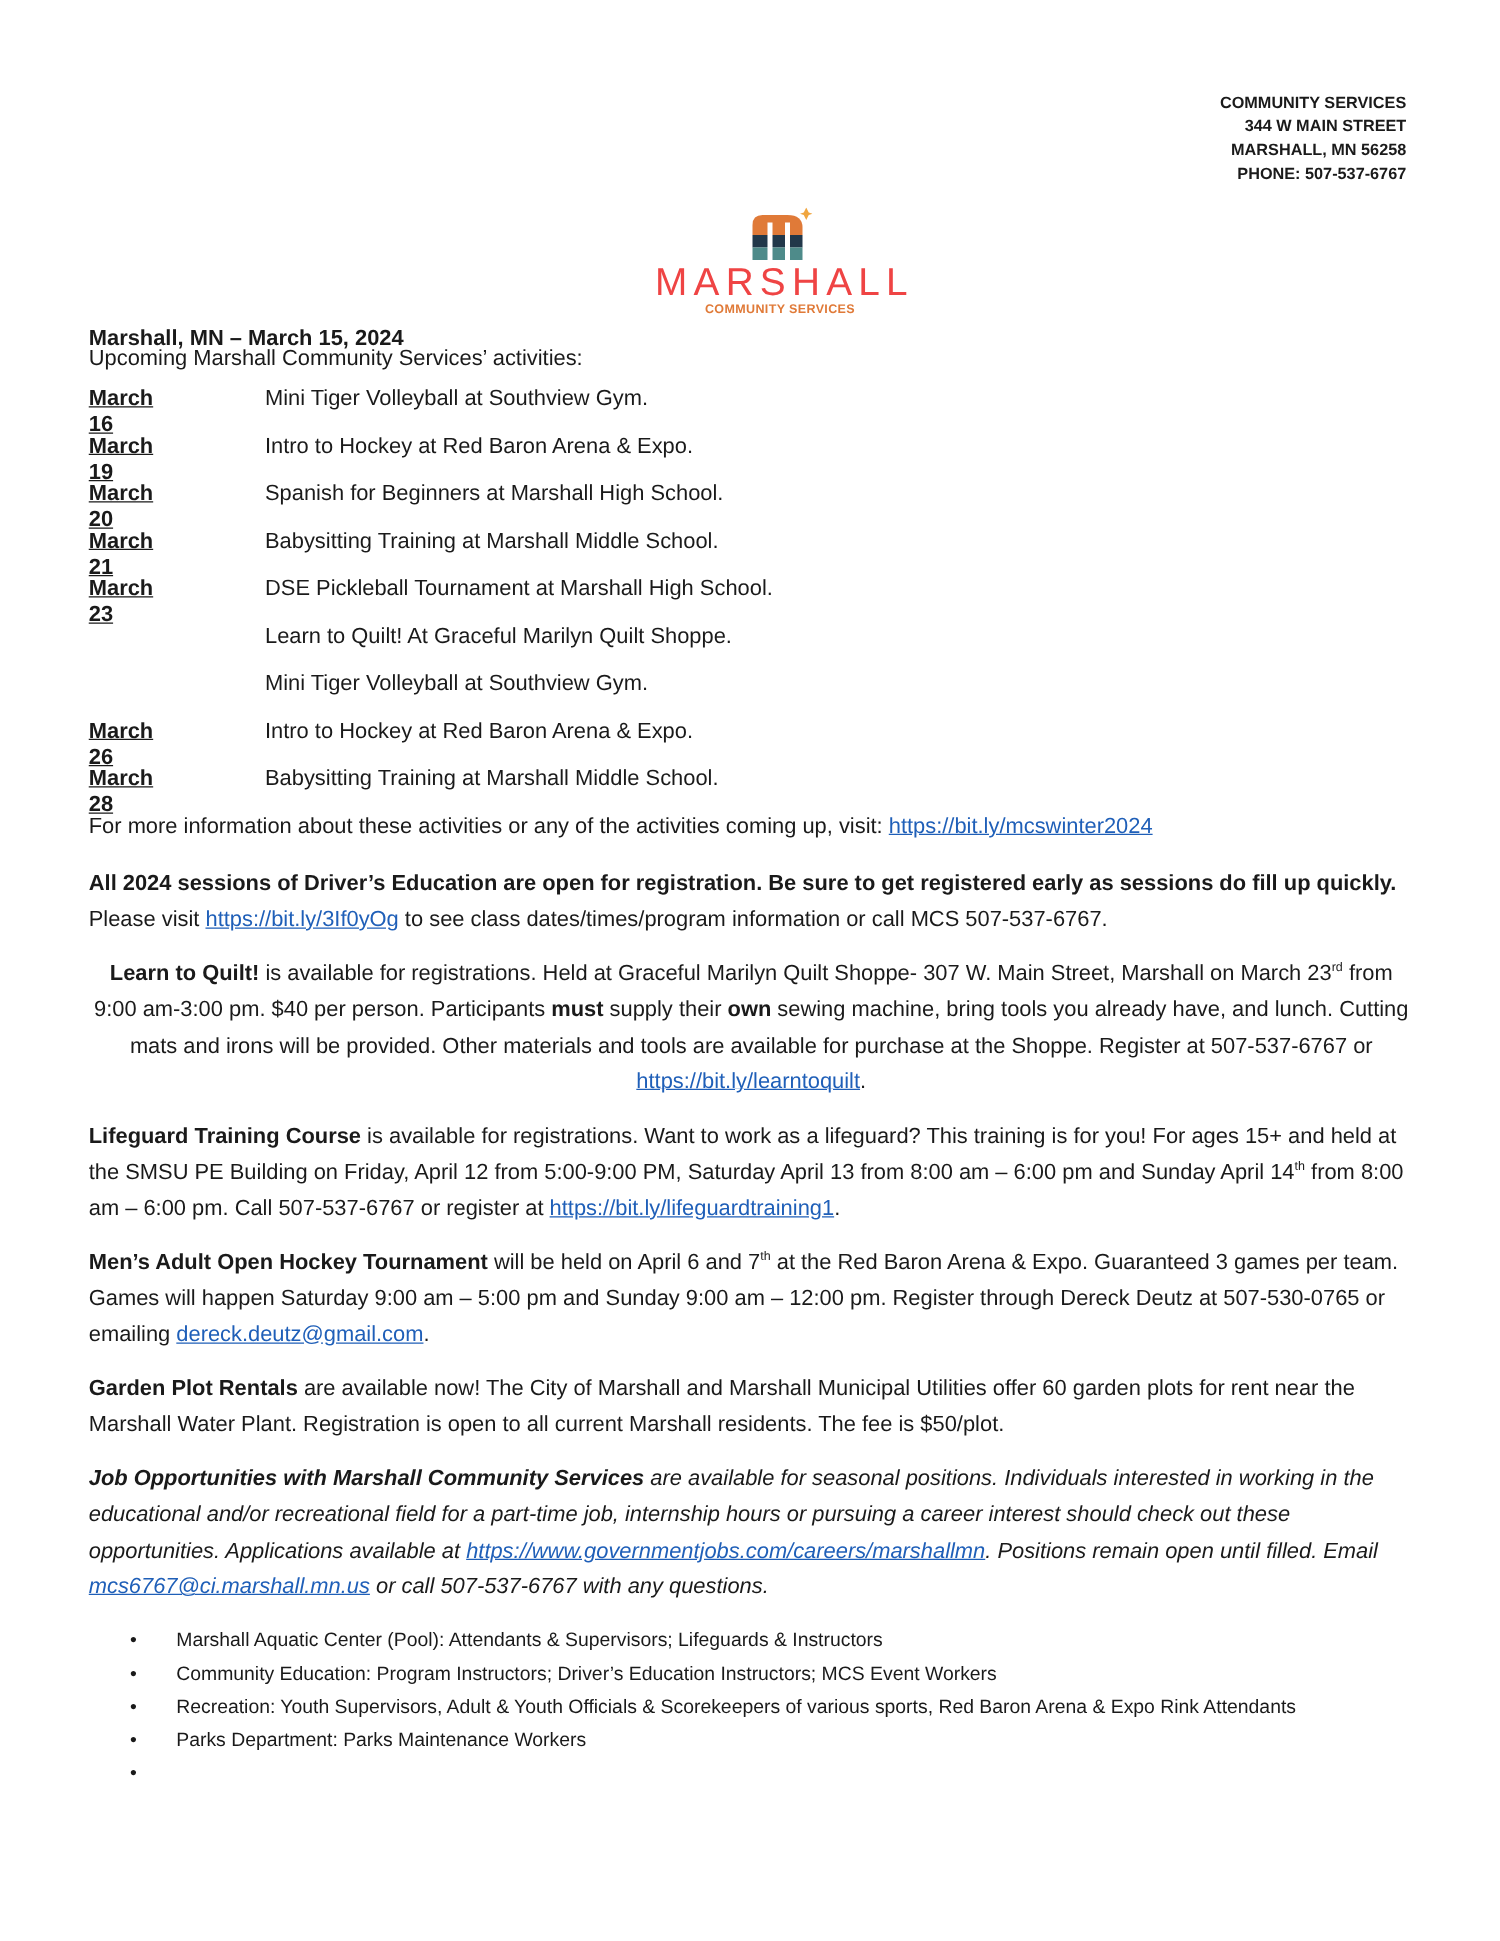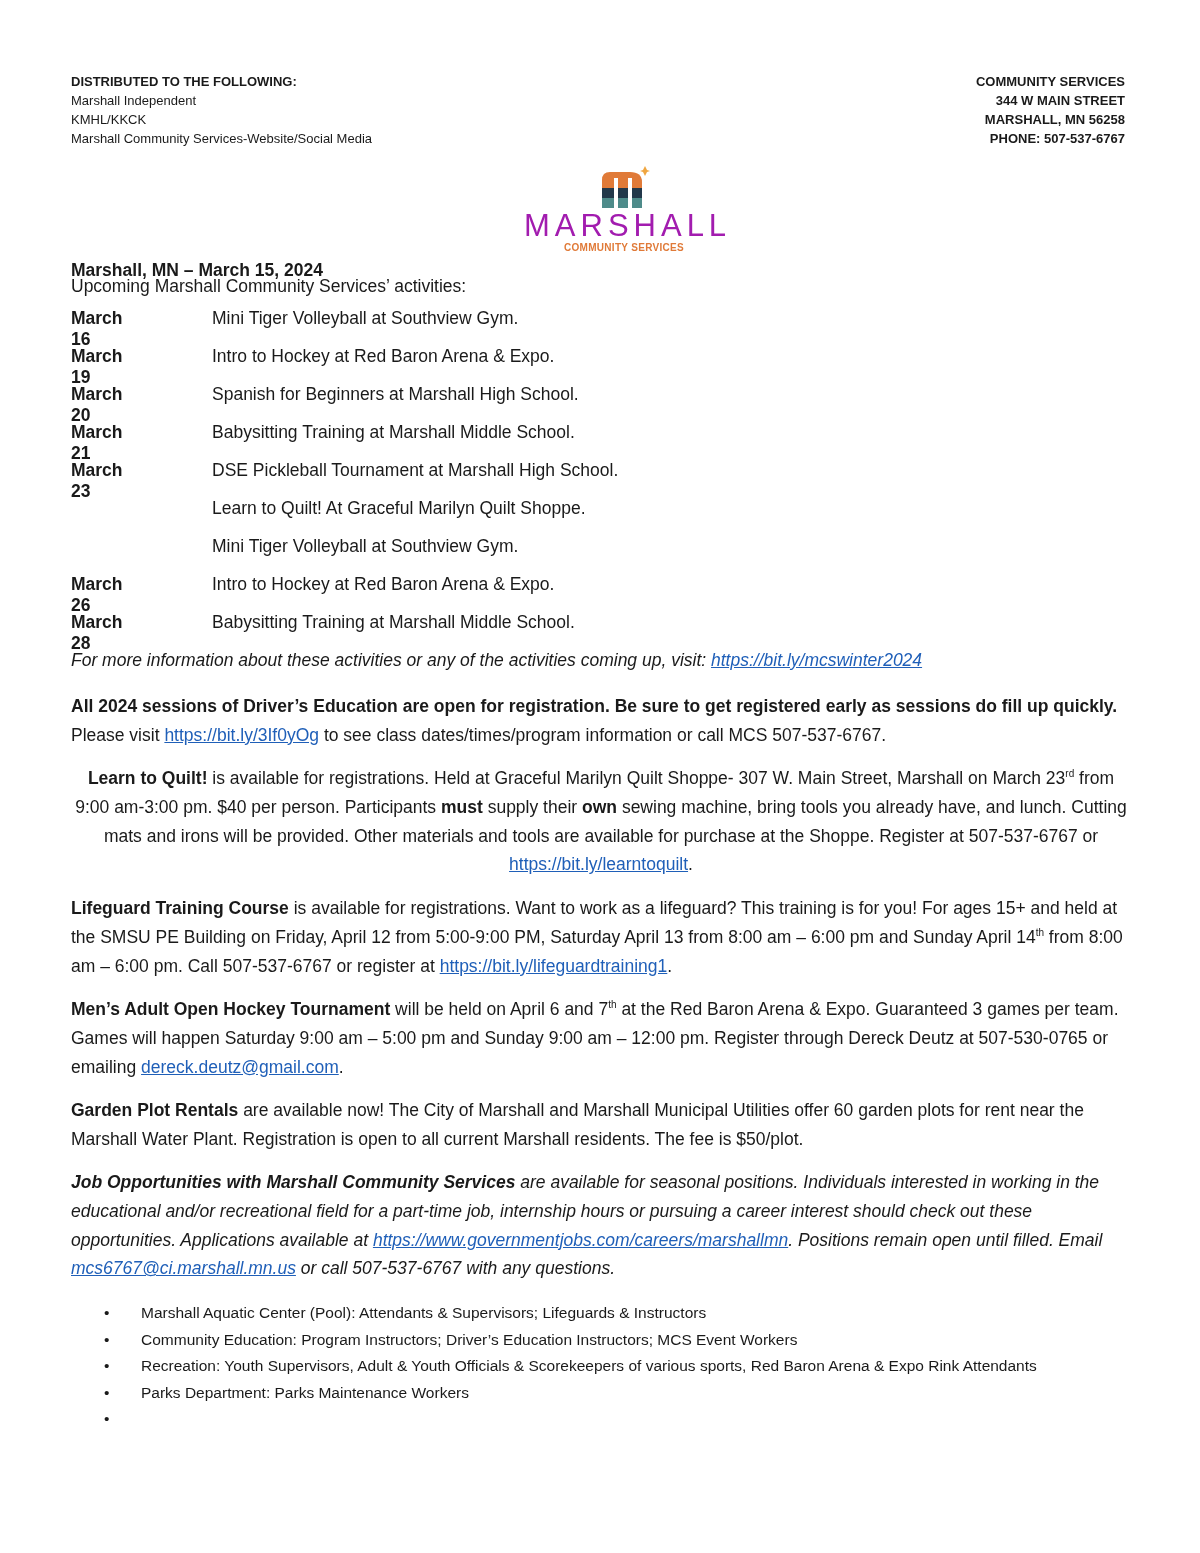"DISTRIBUTED TO THE FOLLOWING:" div.hdr-left { html: <div> <div>DISTRIBUTED TO THE FOLLOWING:</div> <div>Marshall Independent</div> <div>KMHL/KKCK</div> <div>Marshall Community Services-Website/Social Media</div> </div> -> none }
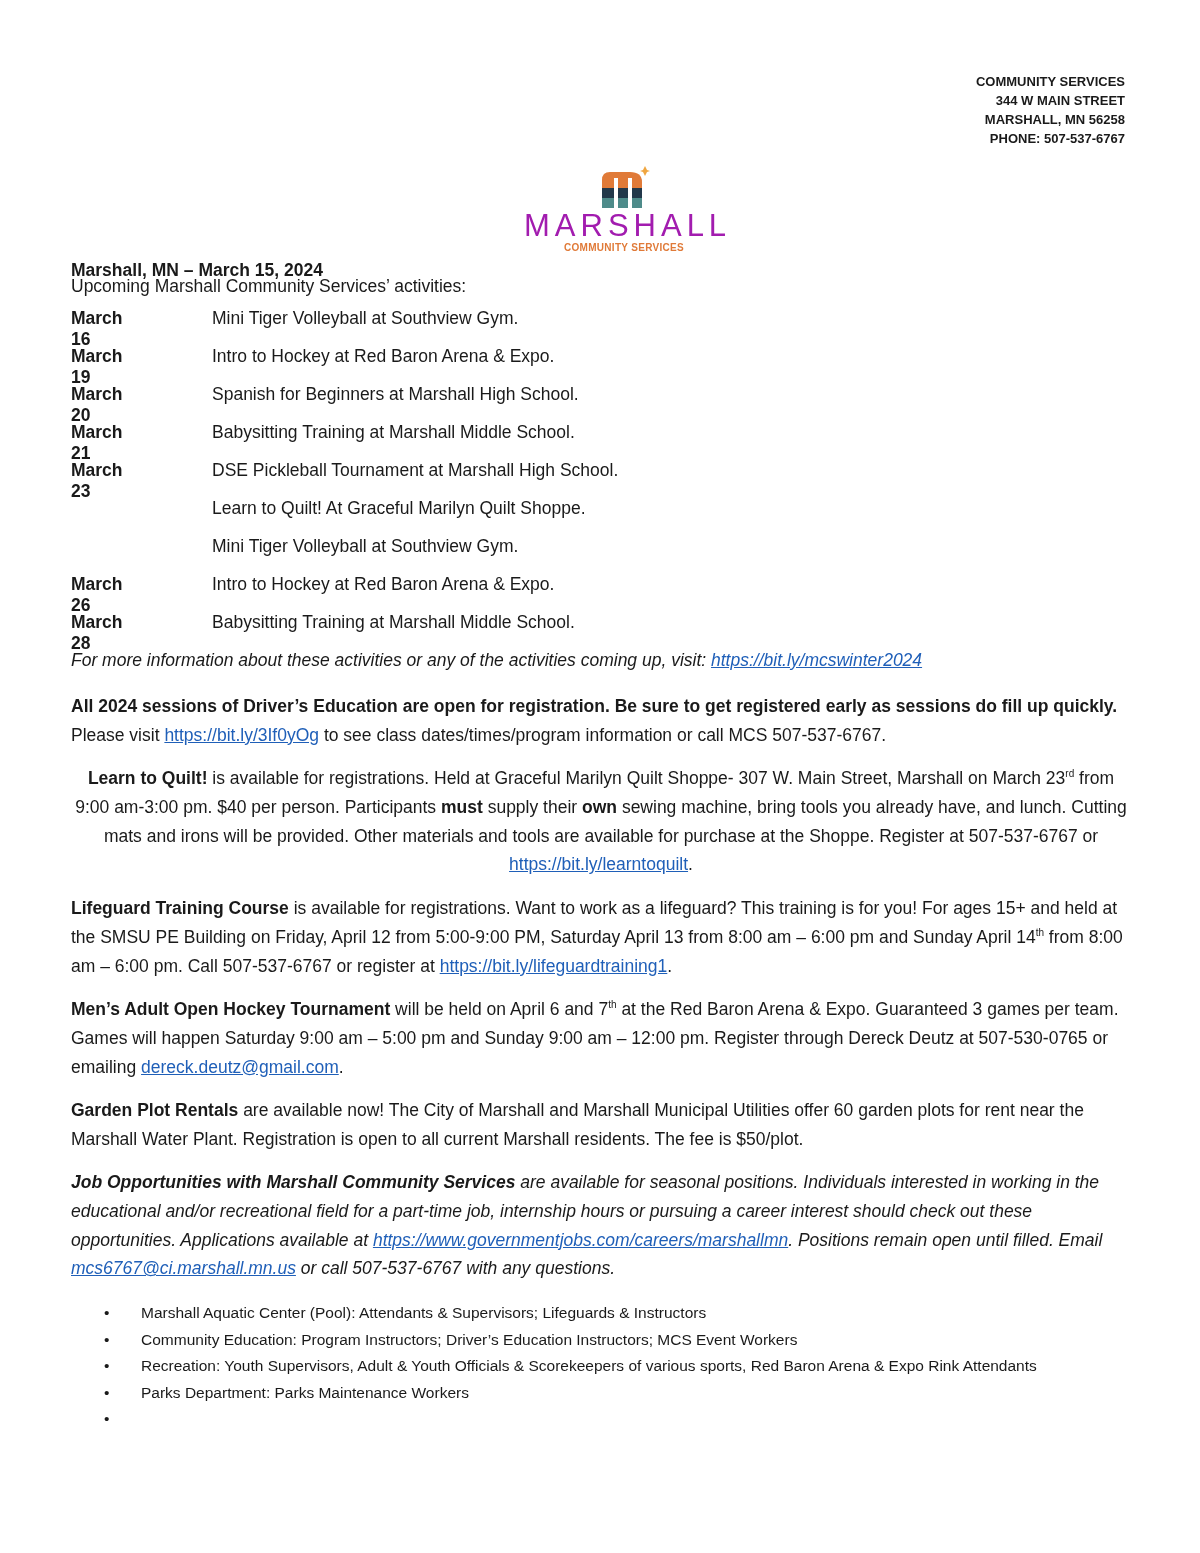"MARSHALL" .logo-word { color: #a21caf -> #ef4444 }
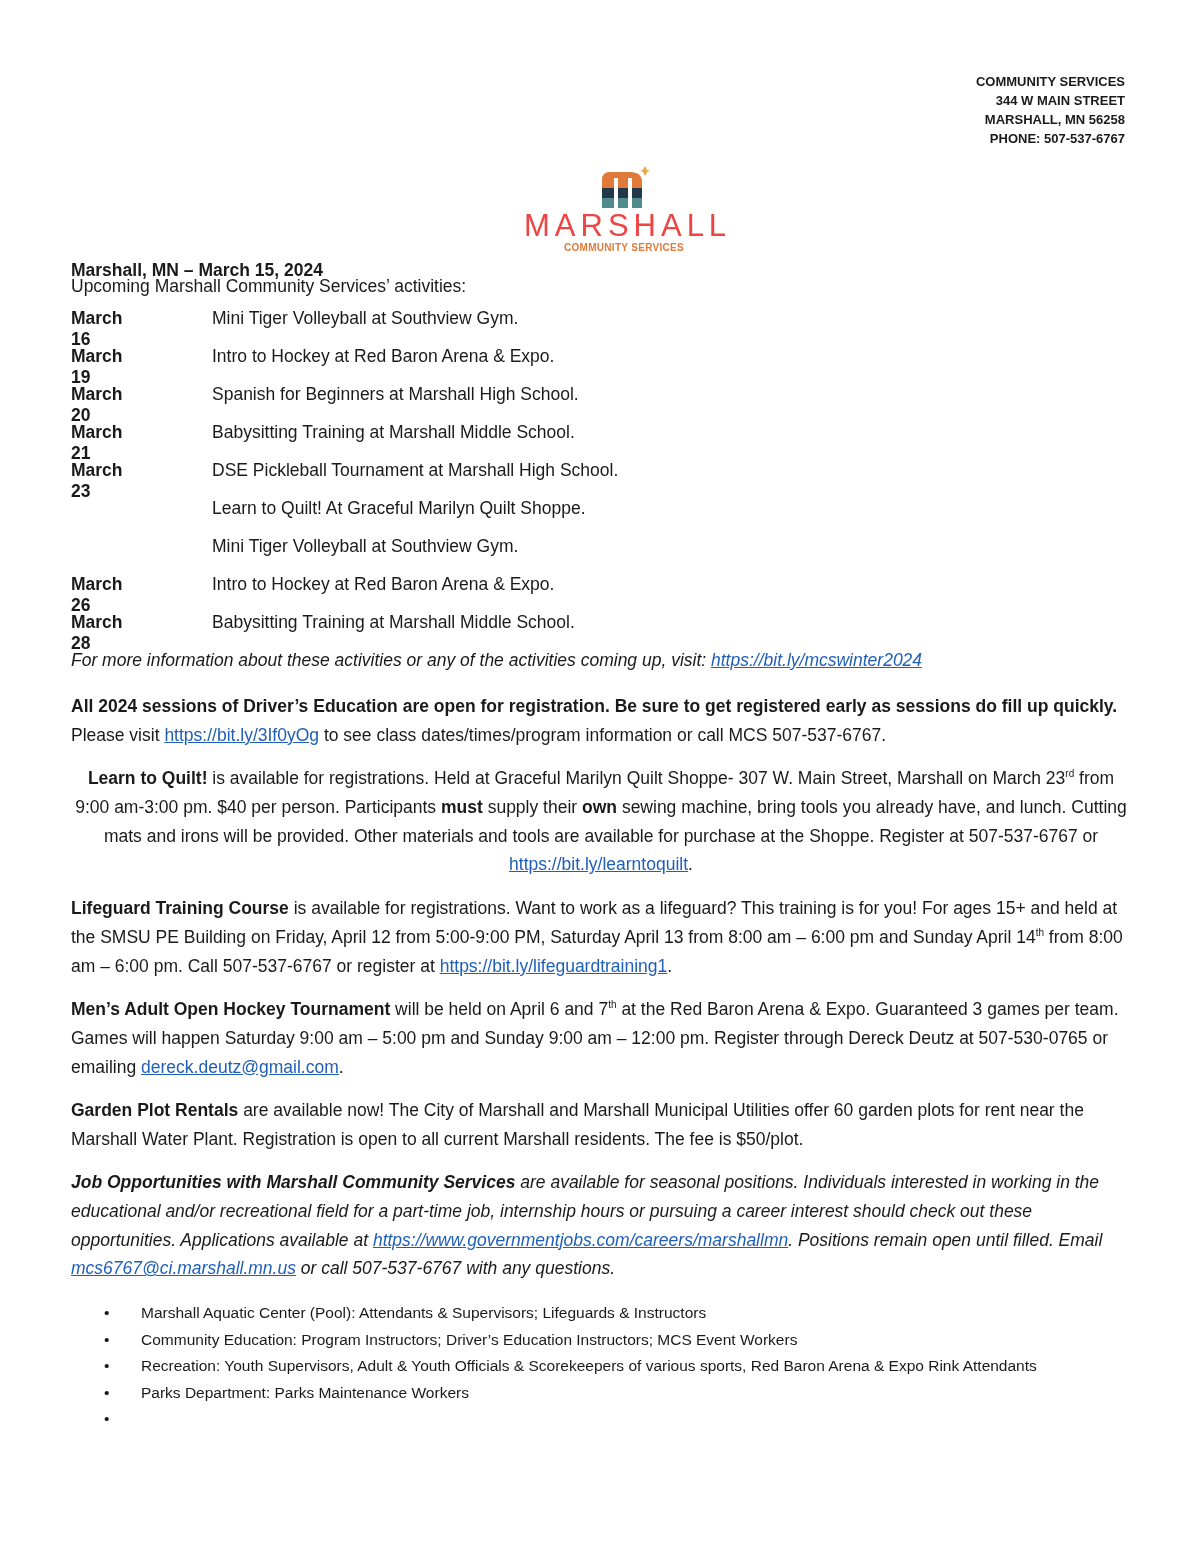"March 16" .sched-date { text-decoration: none -> underline }
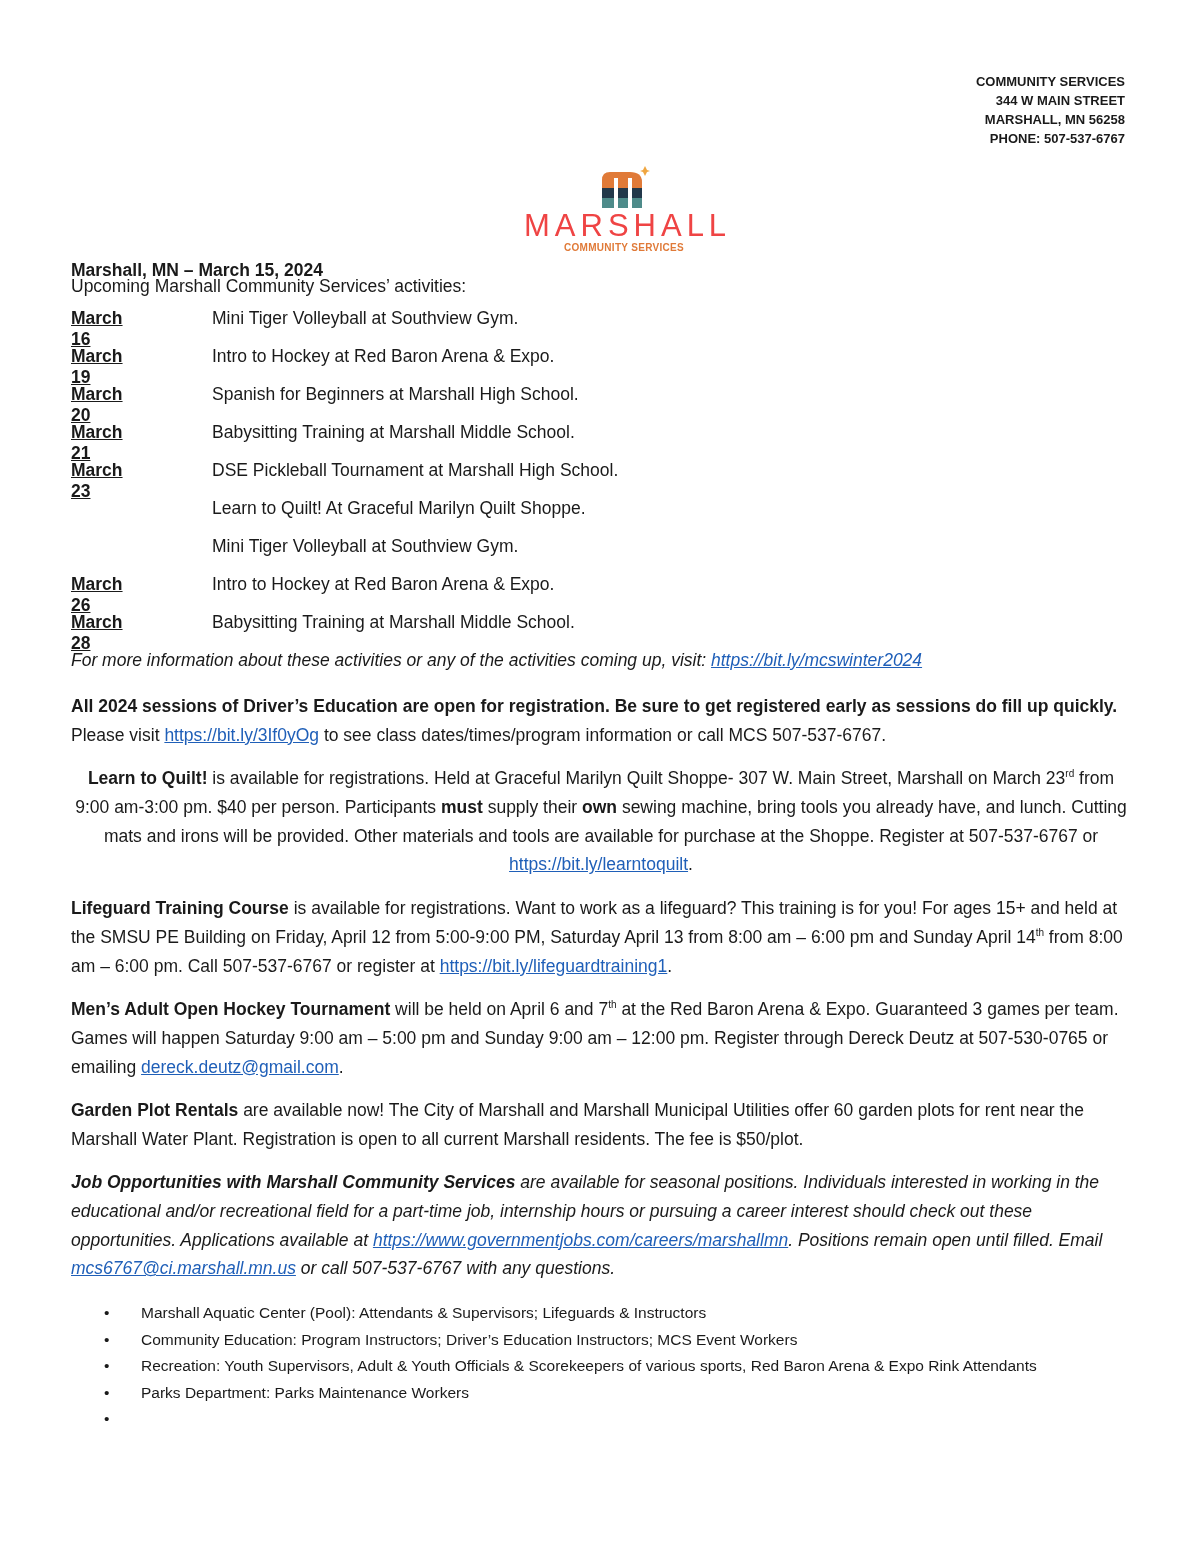"For more information about these" .moreinfo { font-style: italic -> none }
